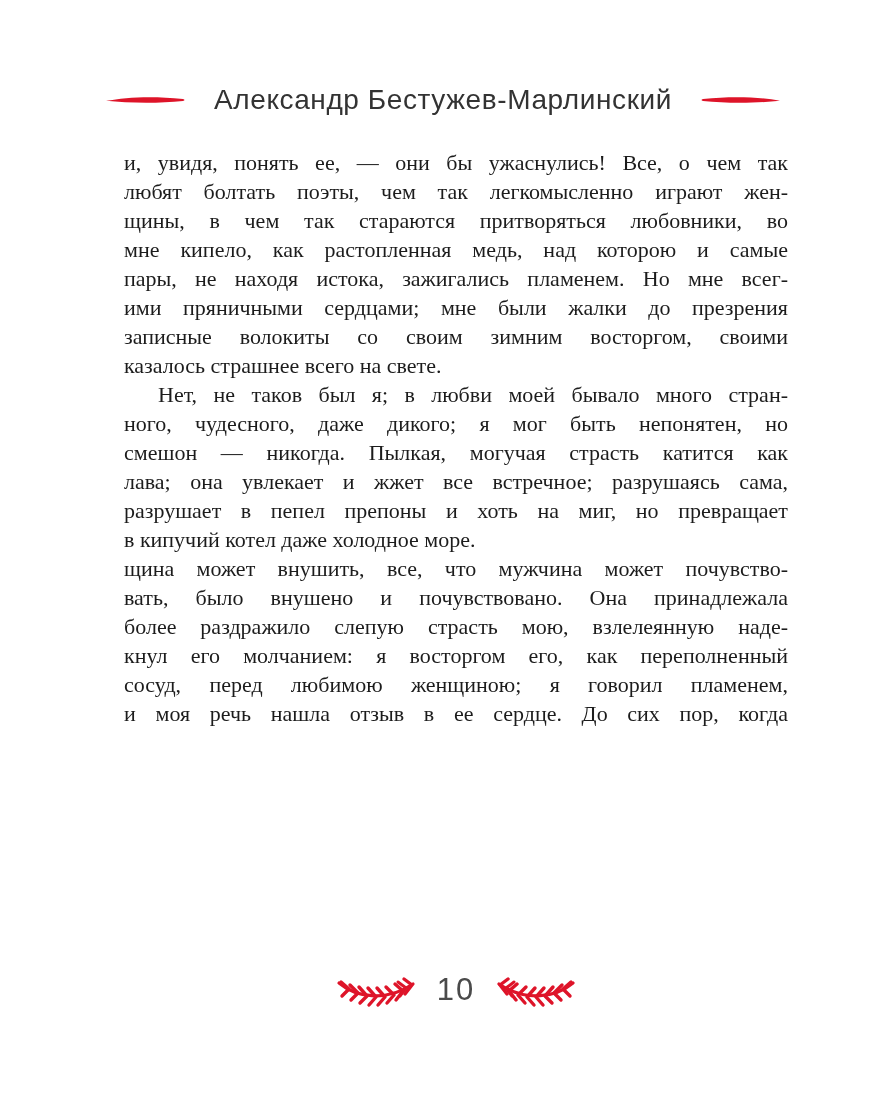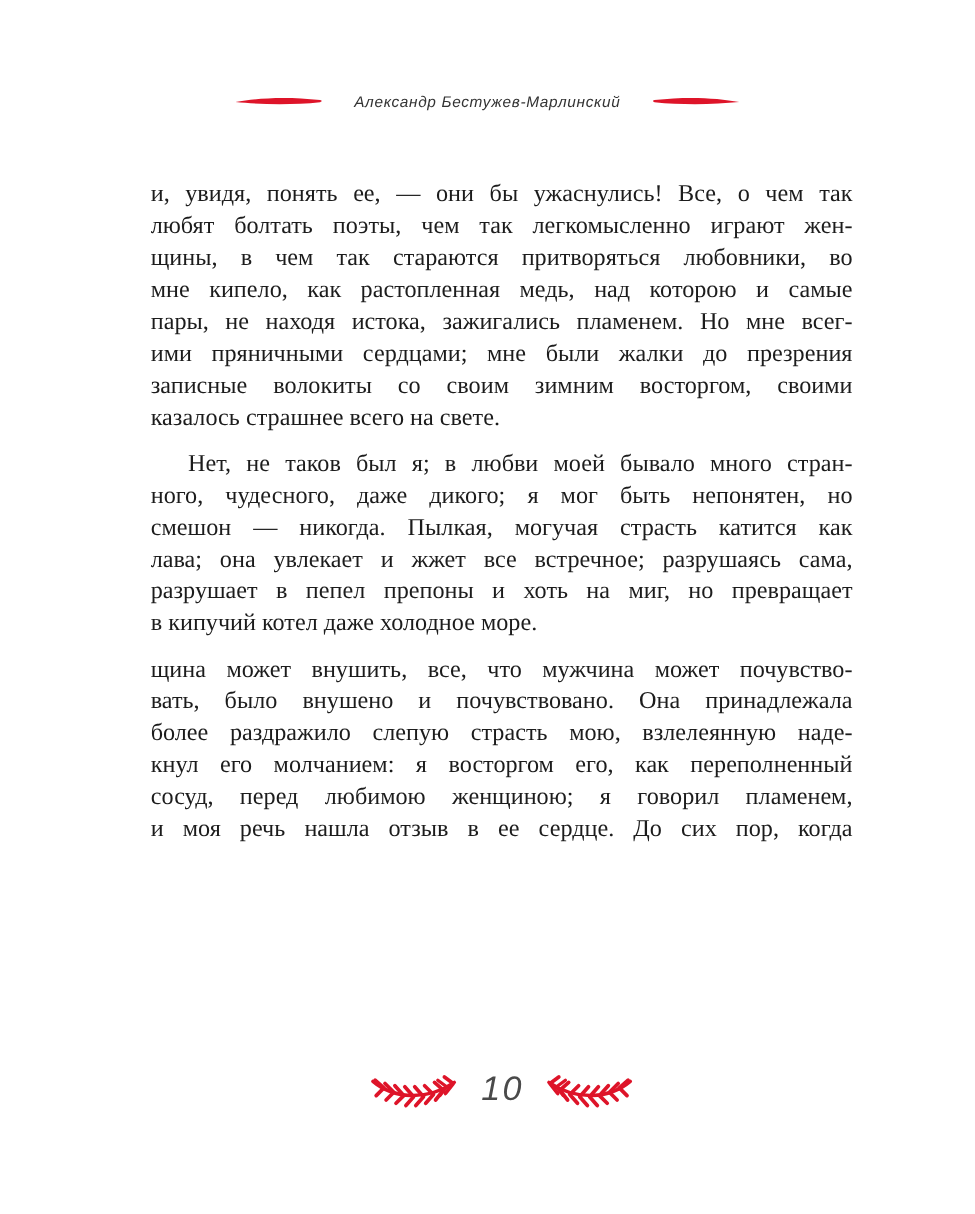"Александр Бестужев-Марлинский" .header-title { font-size: 14px -> 28px; font-style: italic -> none }
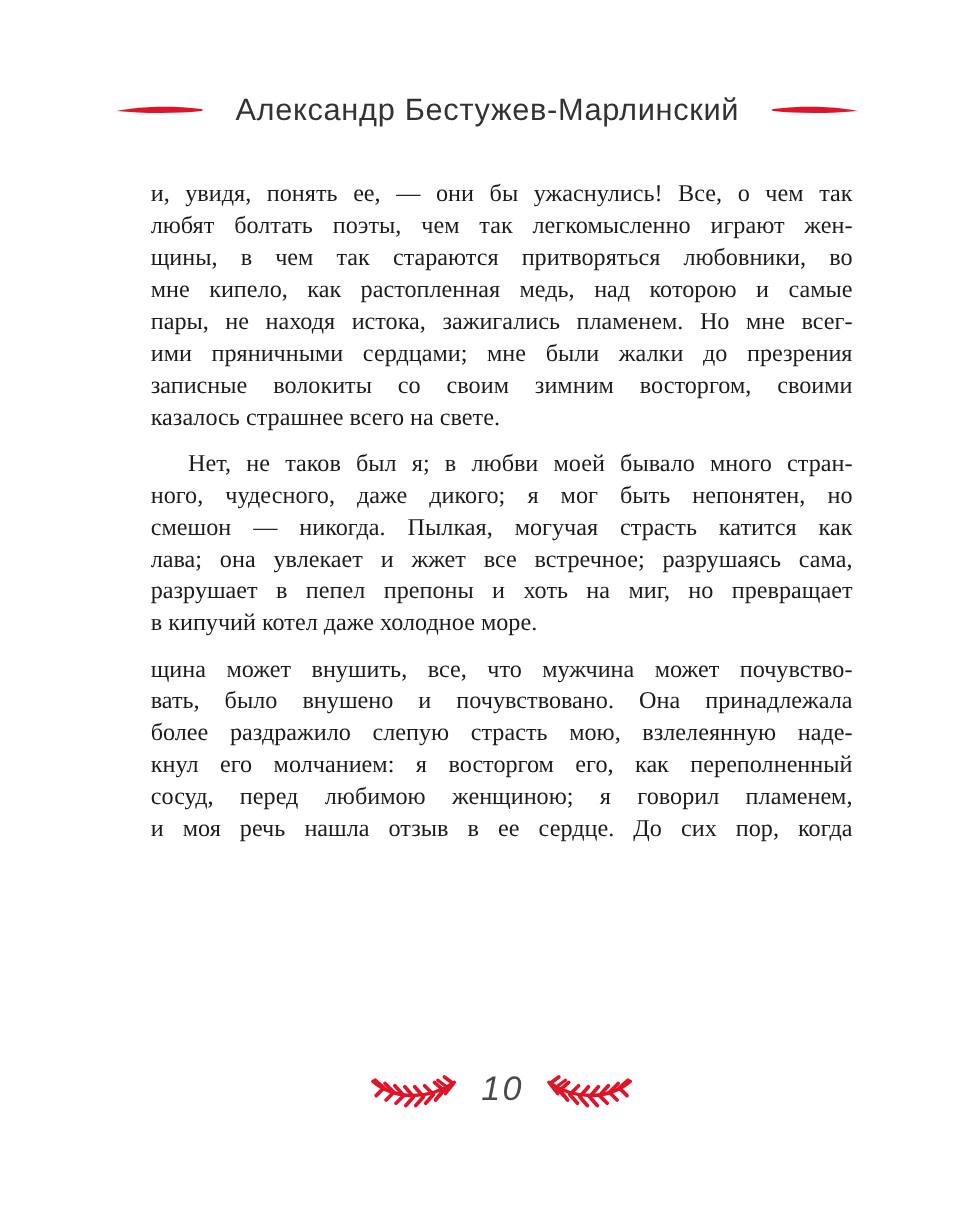"и, увидя, понять ее, —" .paragraph { margin: 13px -> 0 }
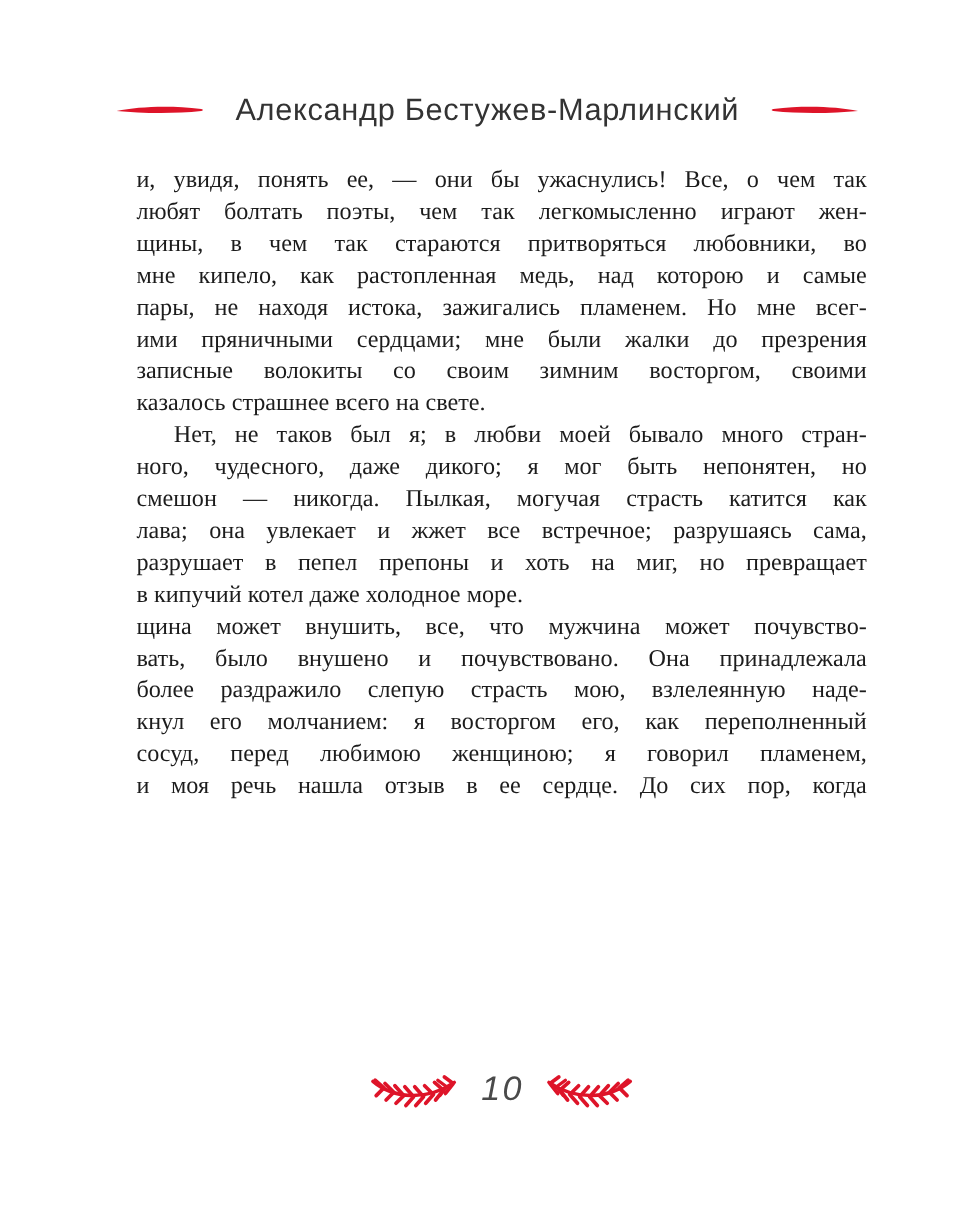"10" .page-number { font-style: italic -> none; text-align: right -> center }
